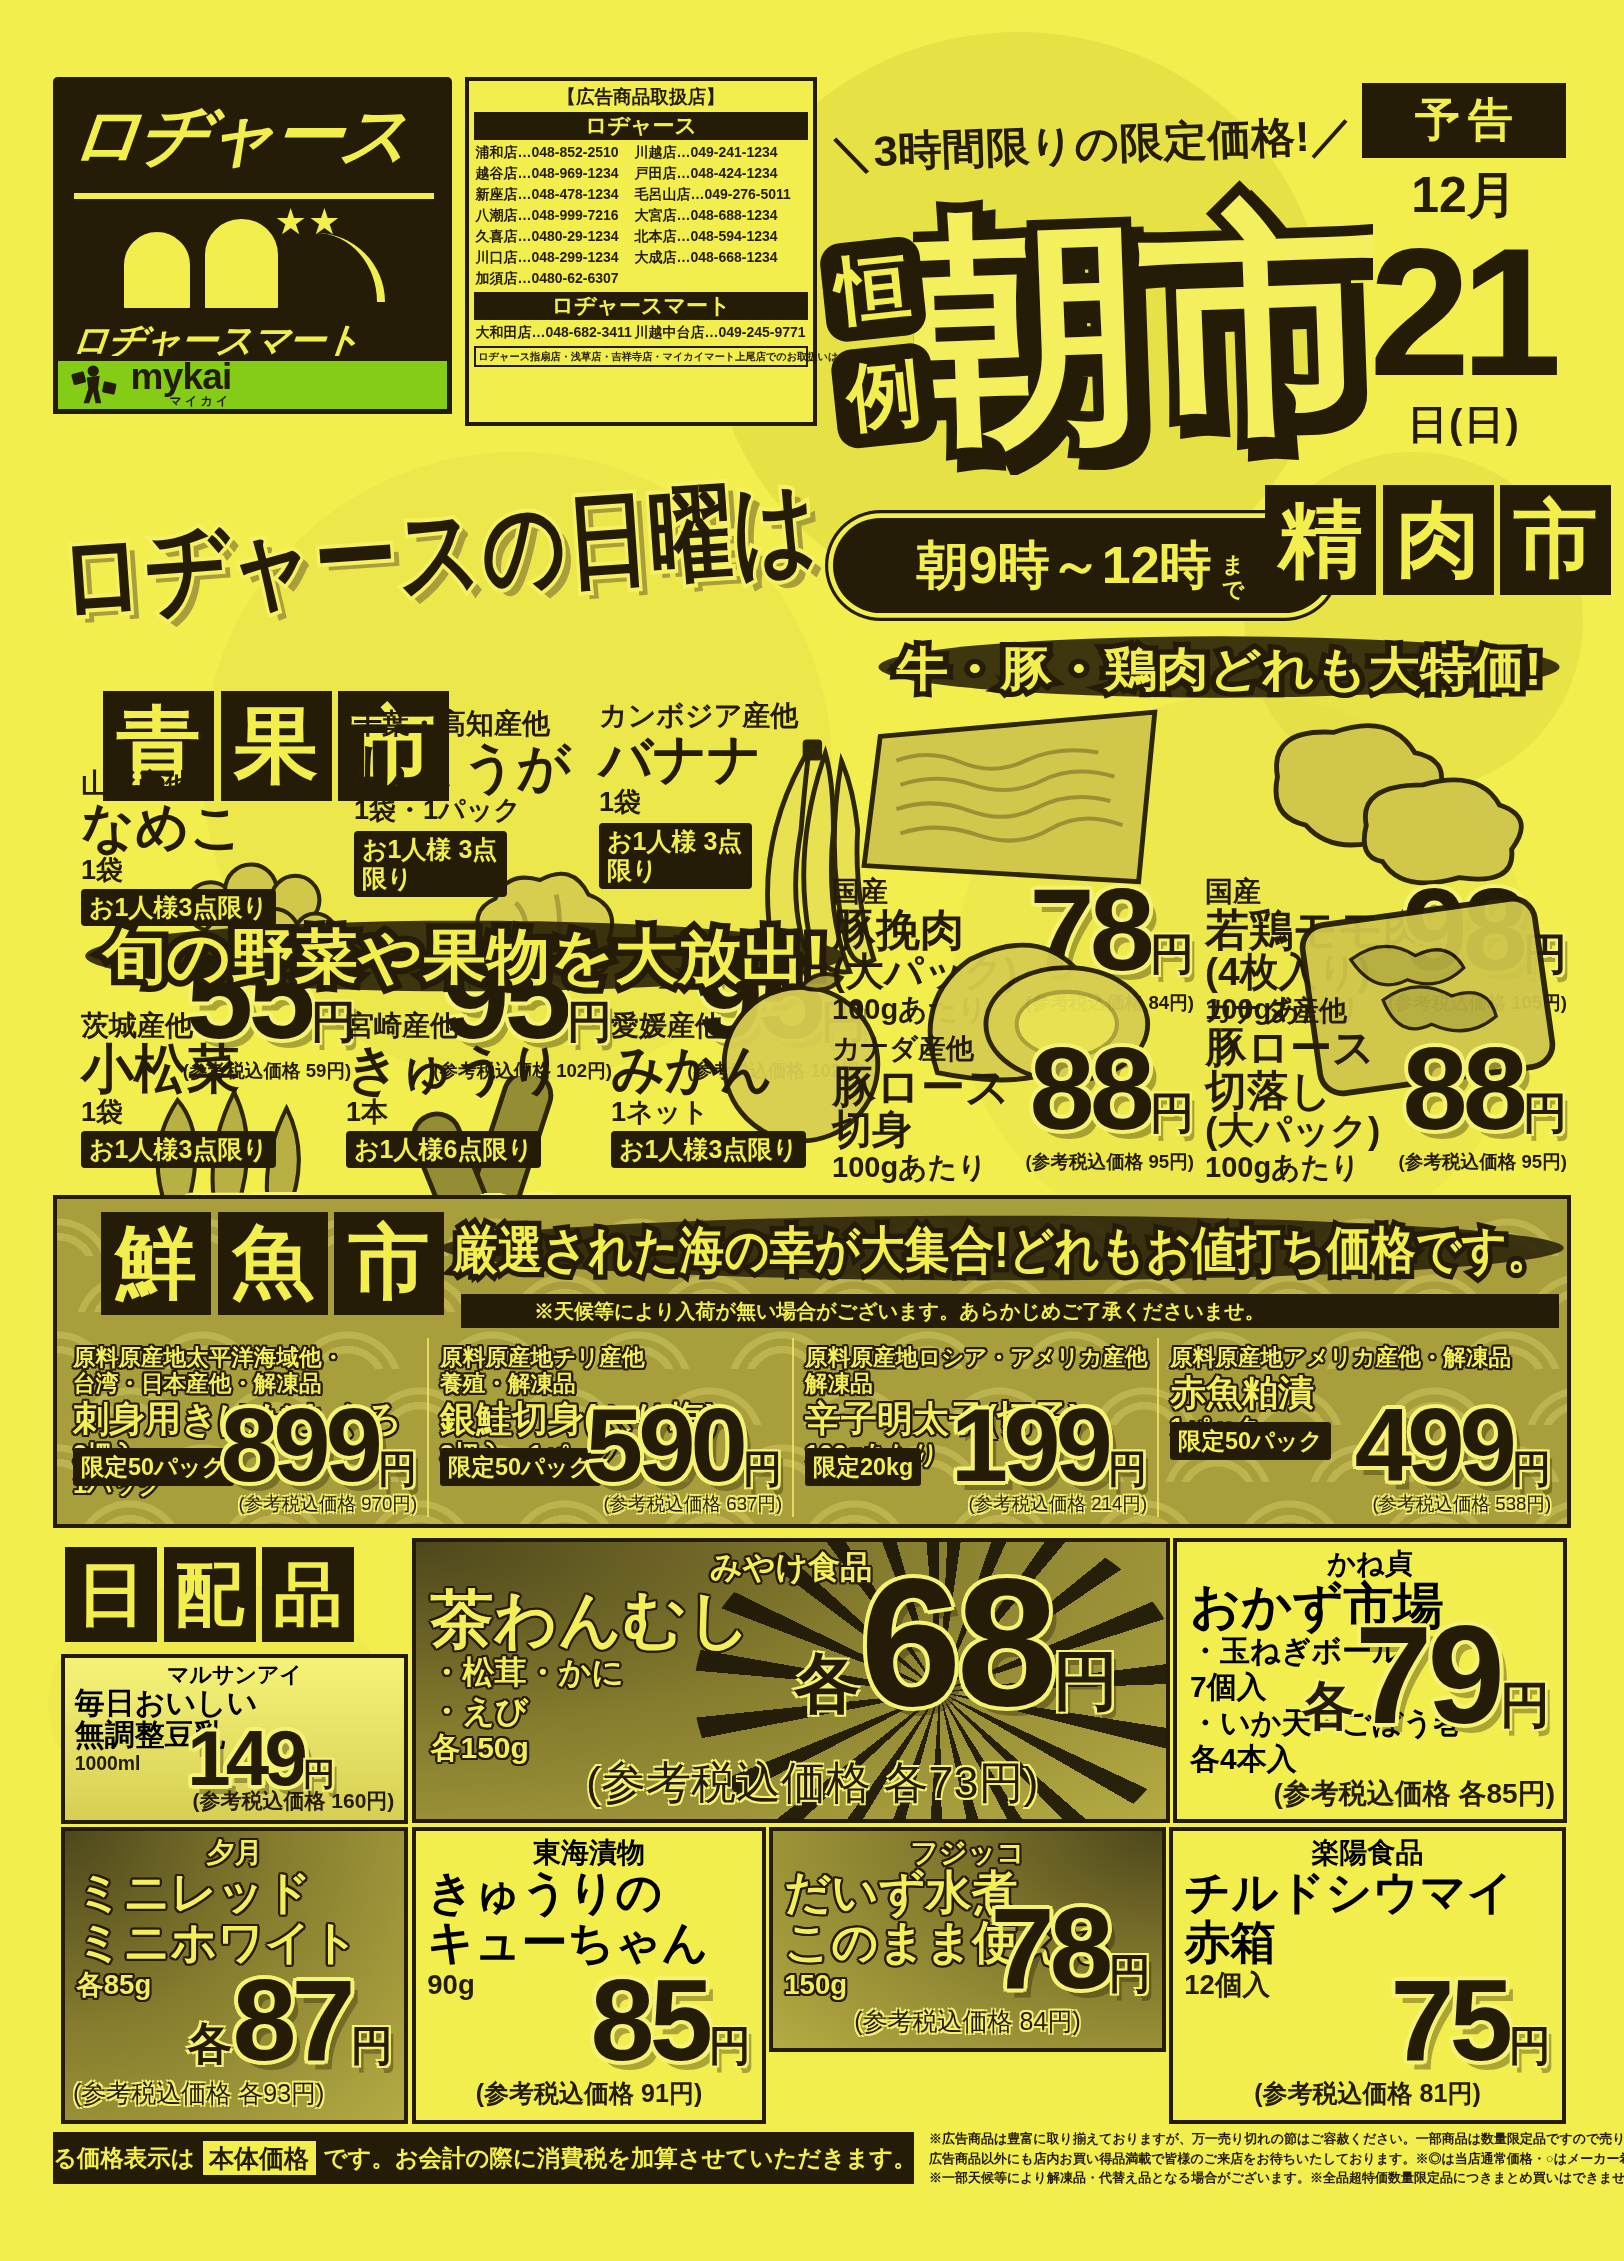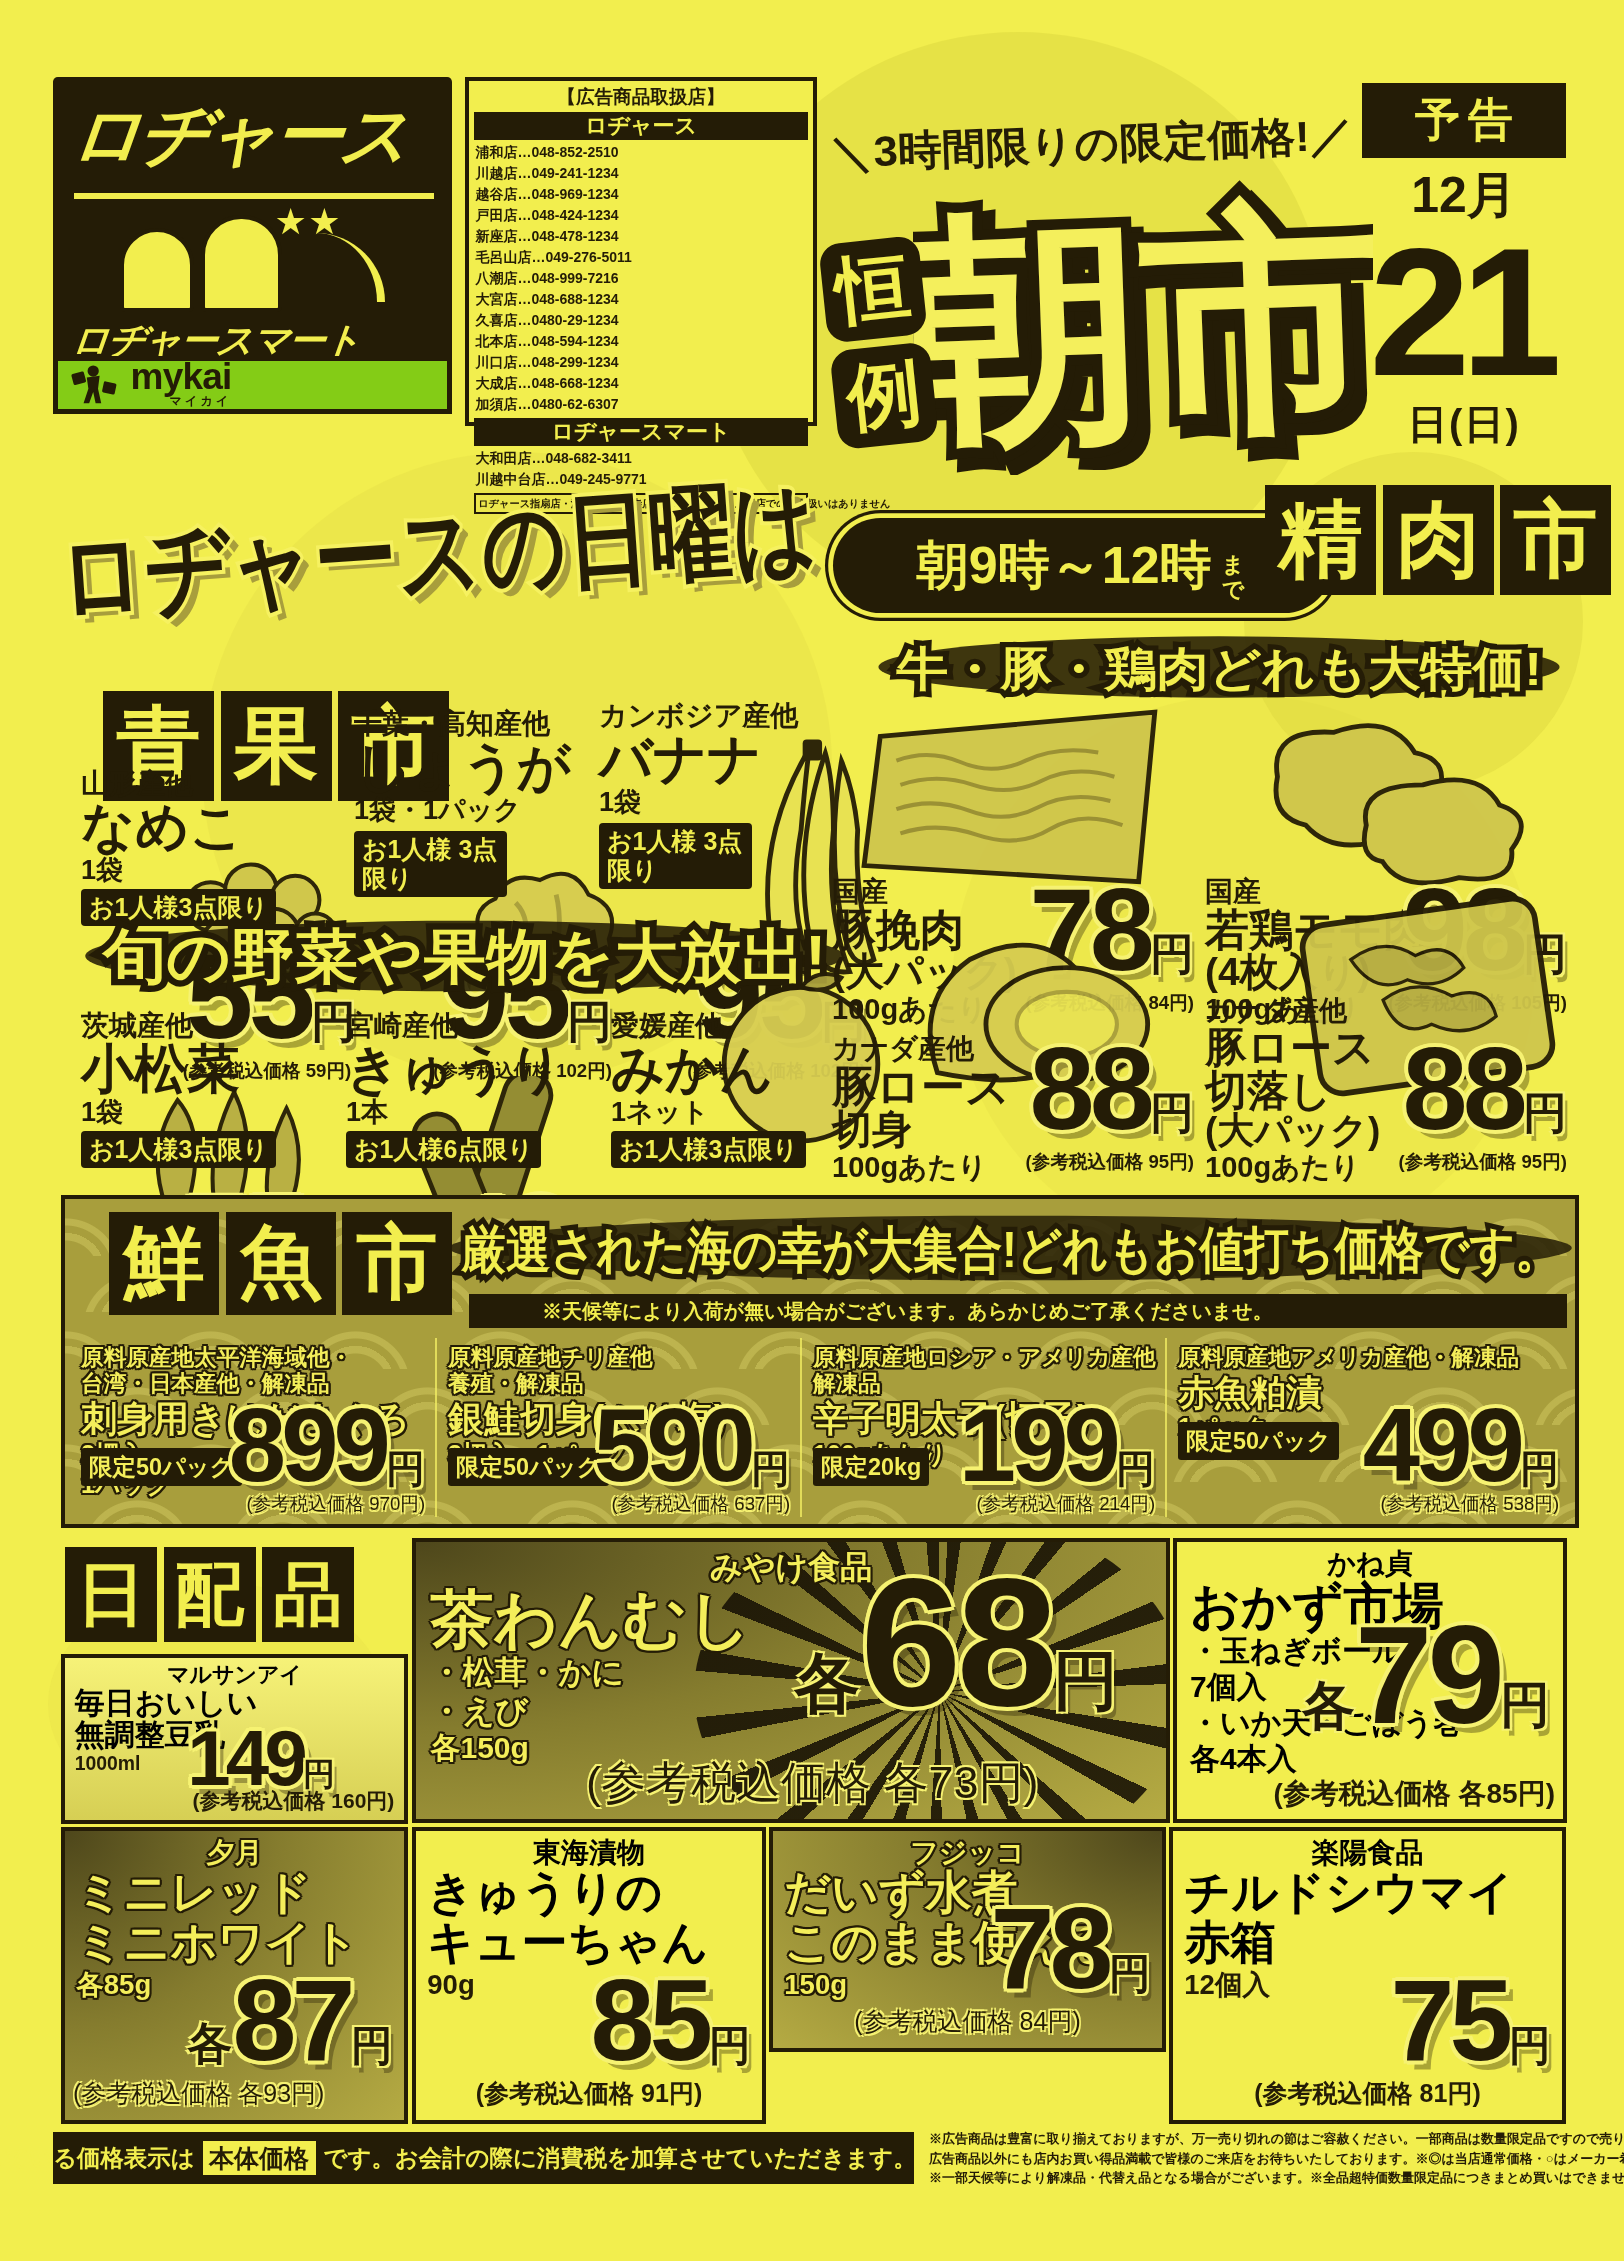"浦和店…048-852-2510" .store-row { flex-direction: column -> none }
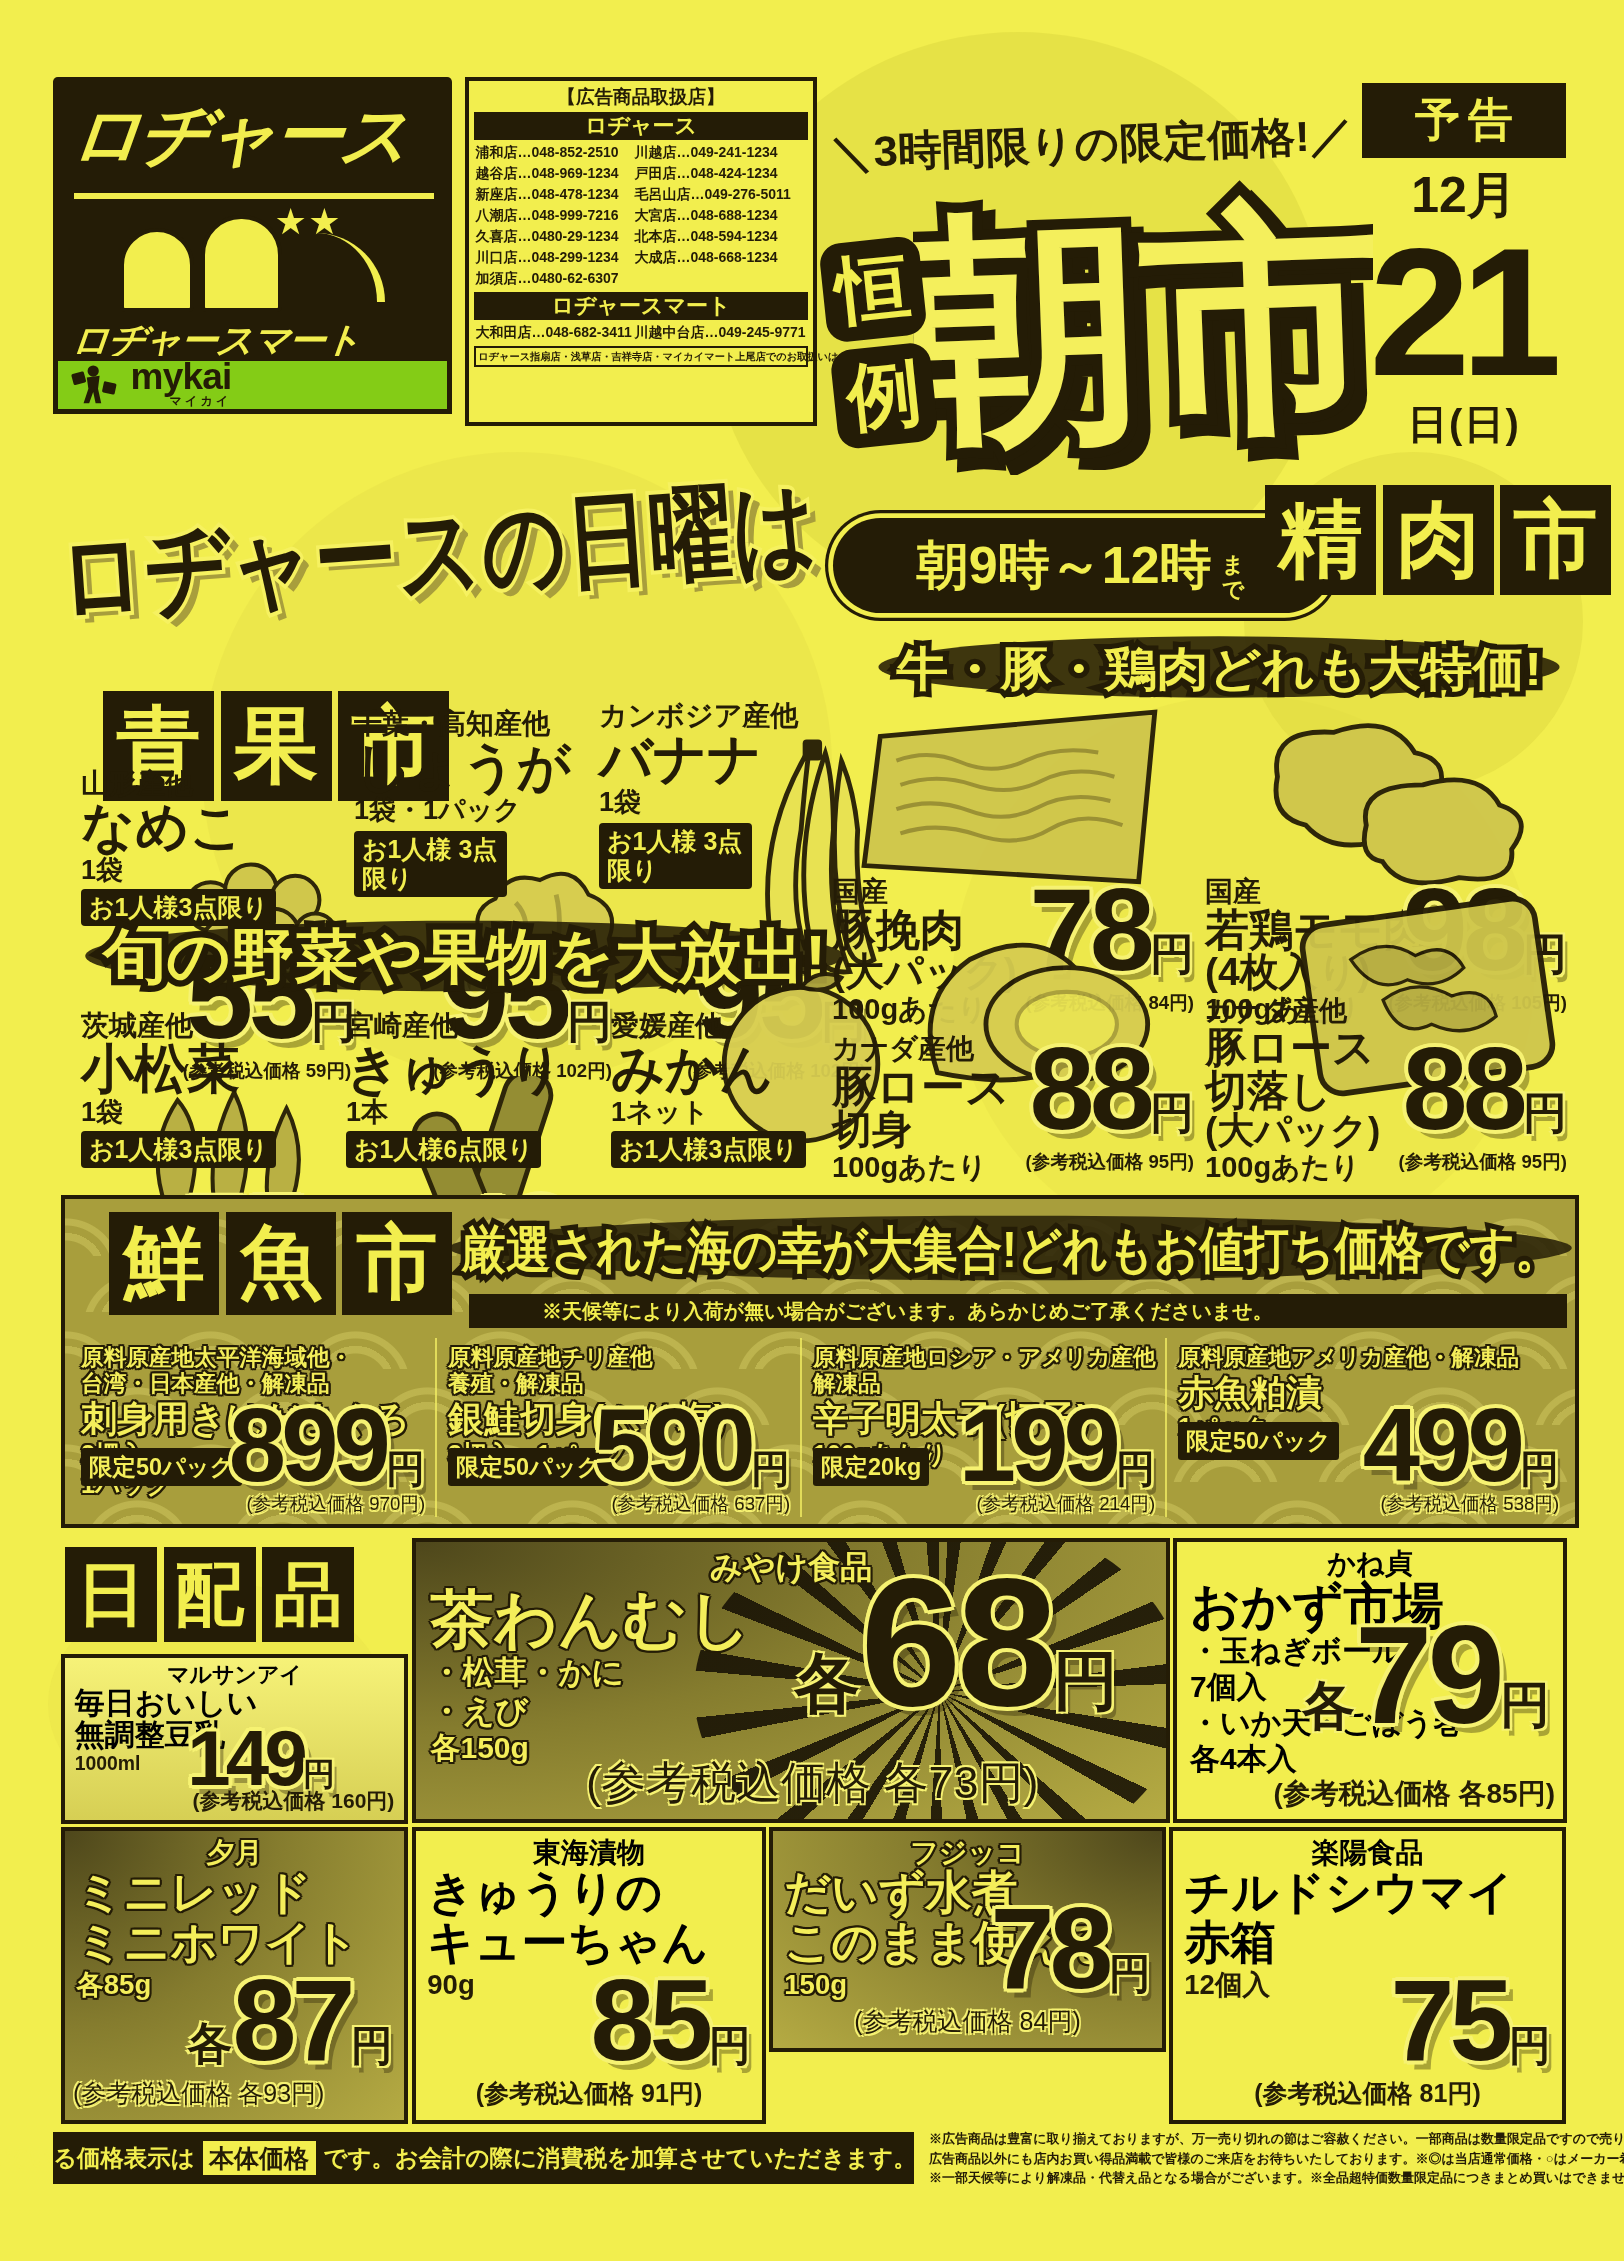"鮮 魚 市" .sengyo { margin-left: 8px -> none }
